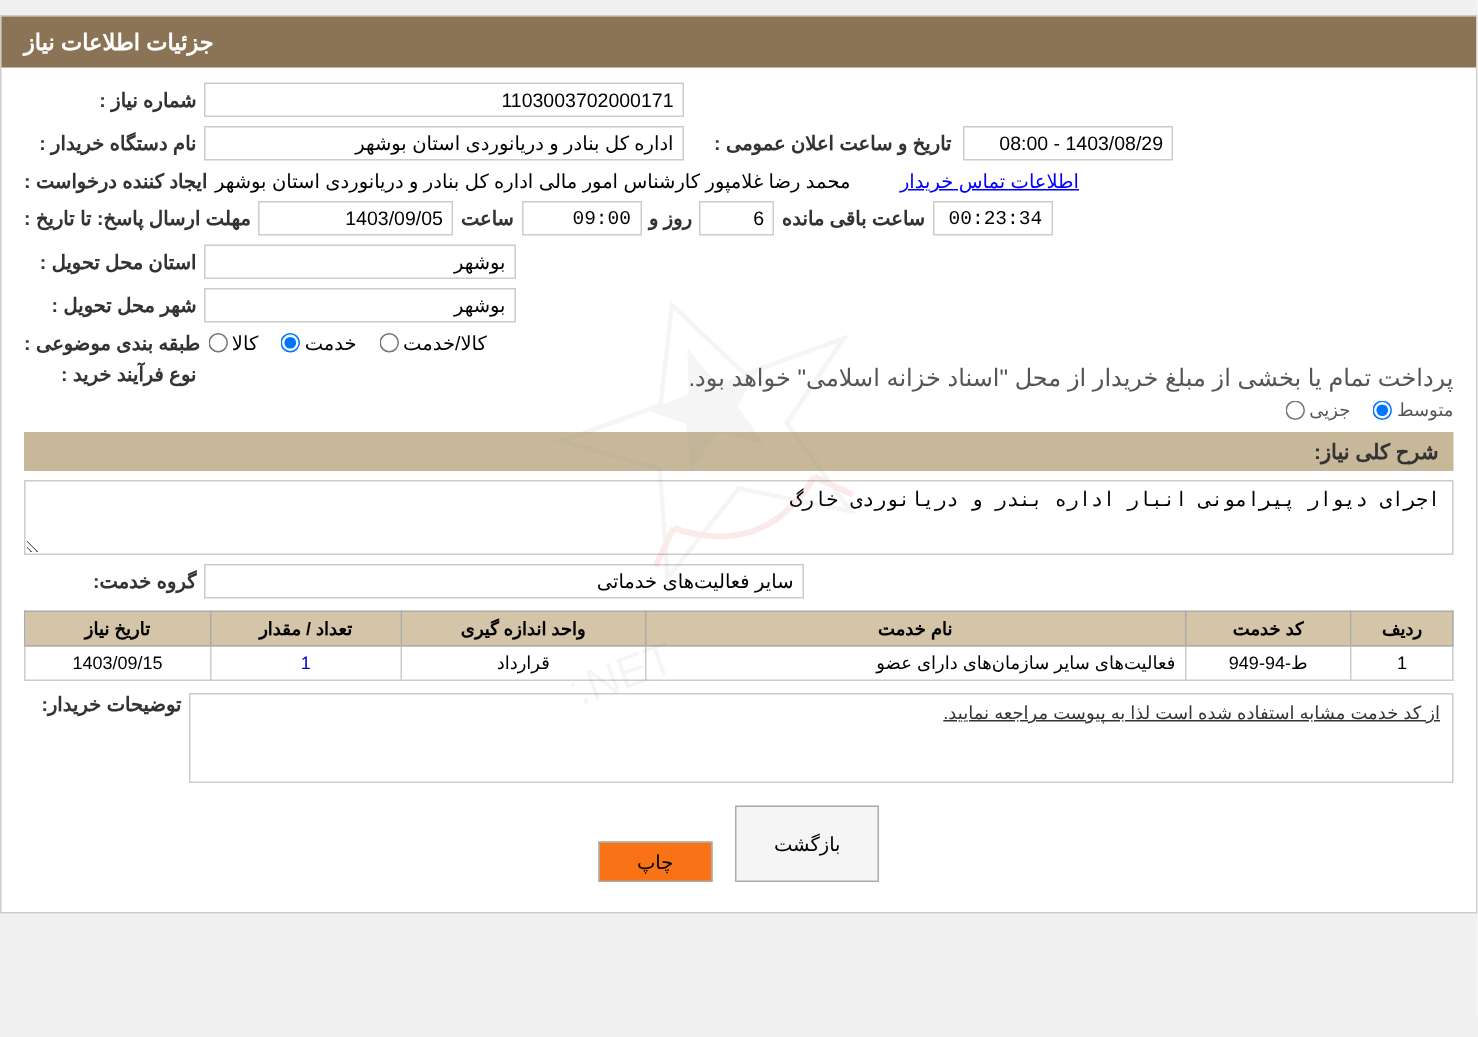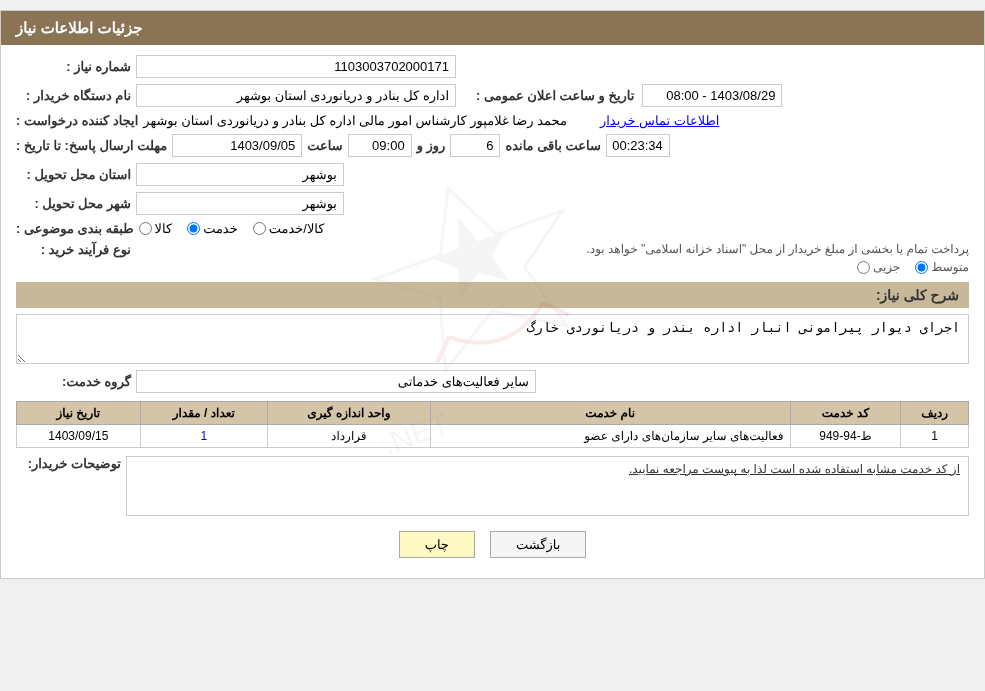"09:00" .input-time { font-family: none -> Liberation Mono, monospace; width: 64px -> 80px }
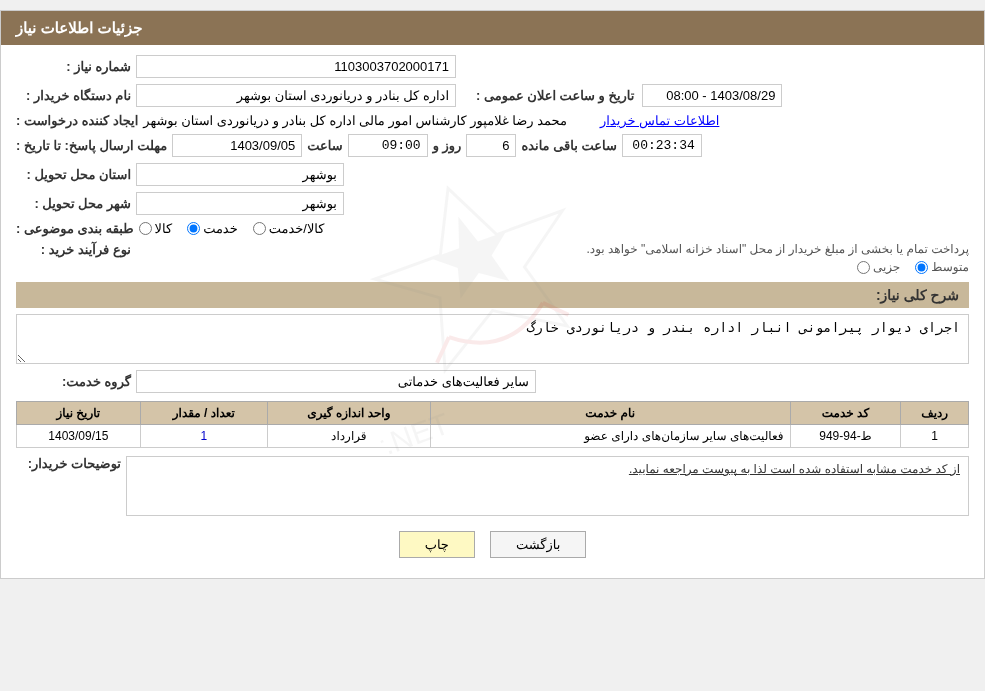"پرداخت تمام یا بخشی از" .process-text { font-size: 12px -> 16px }
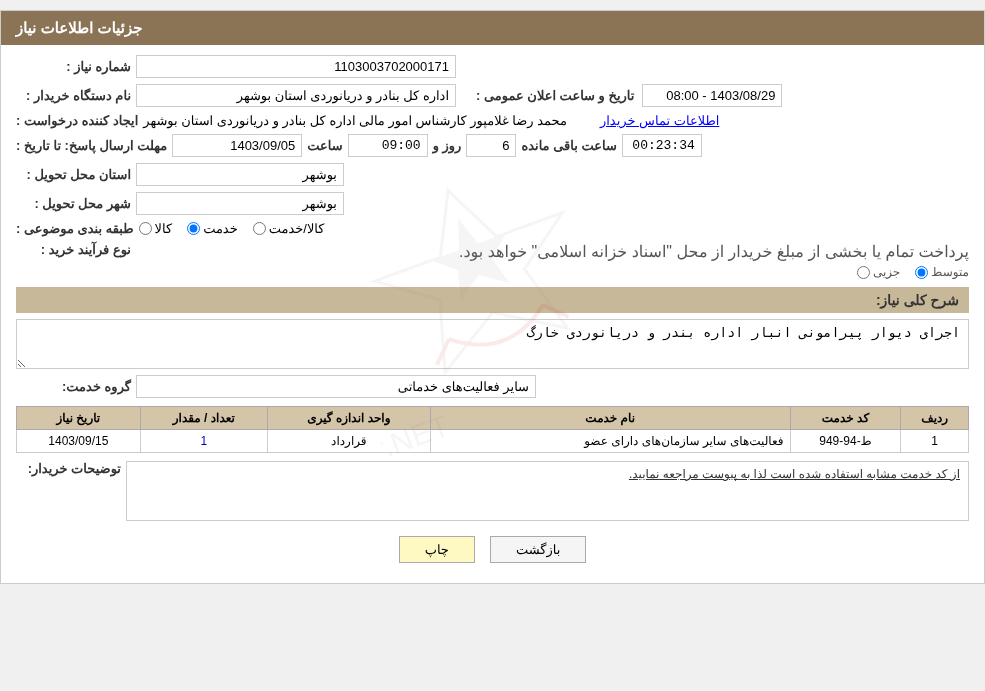"چاپ" .btn-print { background: #fef9c3 -> #f97316; margin-top: none -> 24px }
